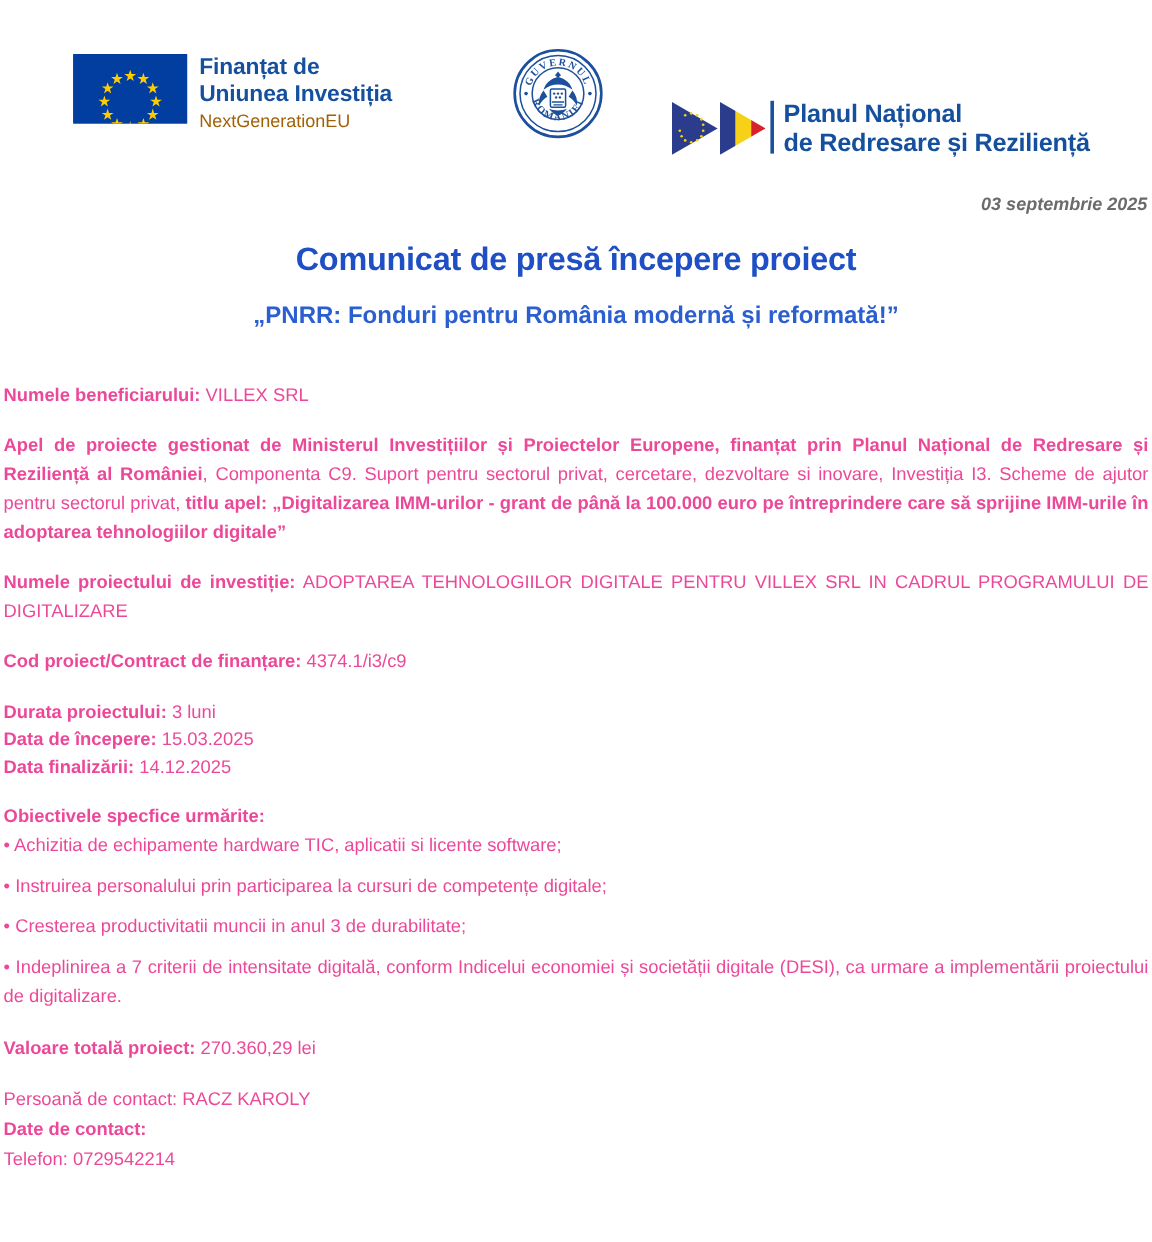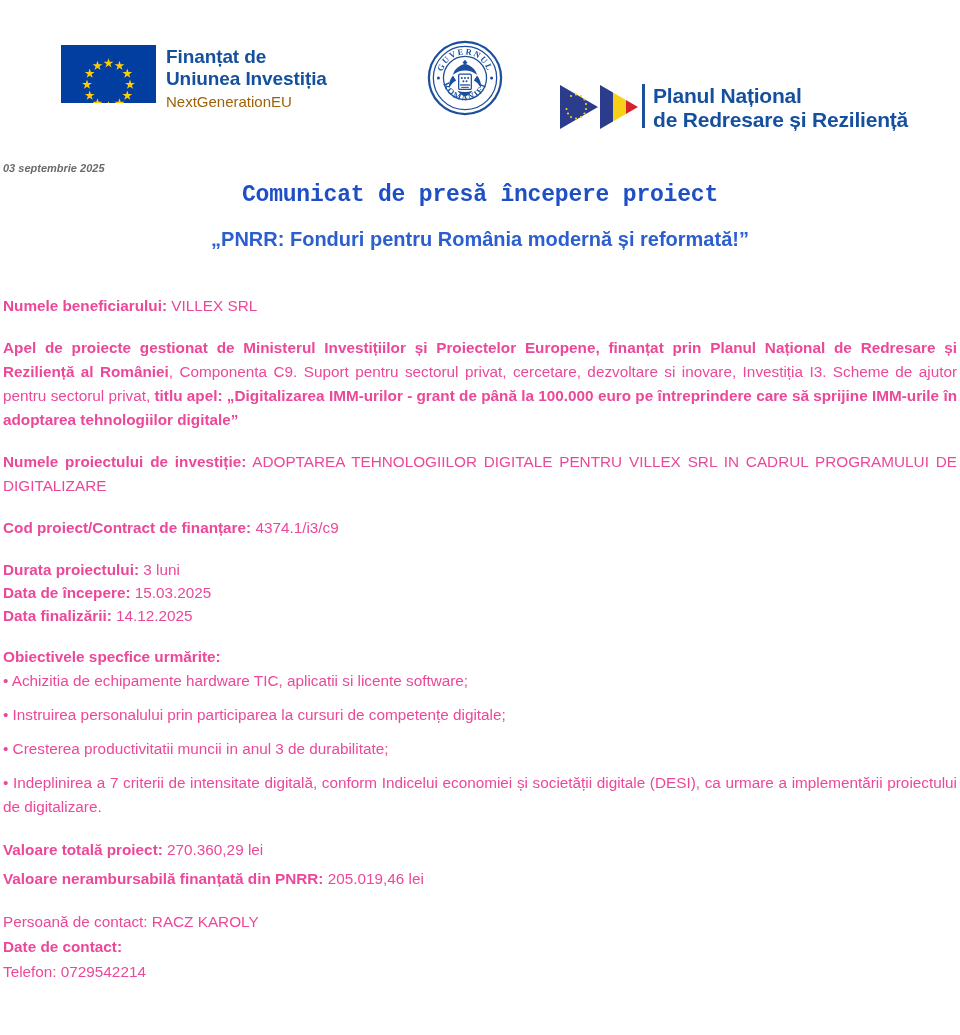"03 septembrie 2025" .doc-date { font-size: 11px -> 15px; text-align: left -> right }
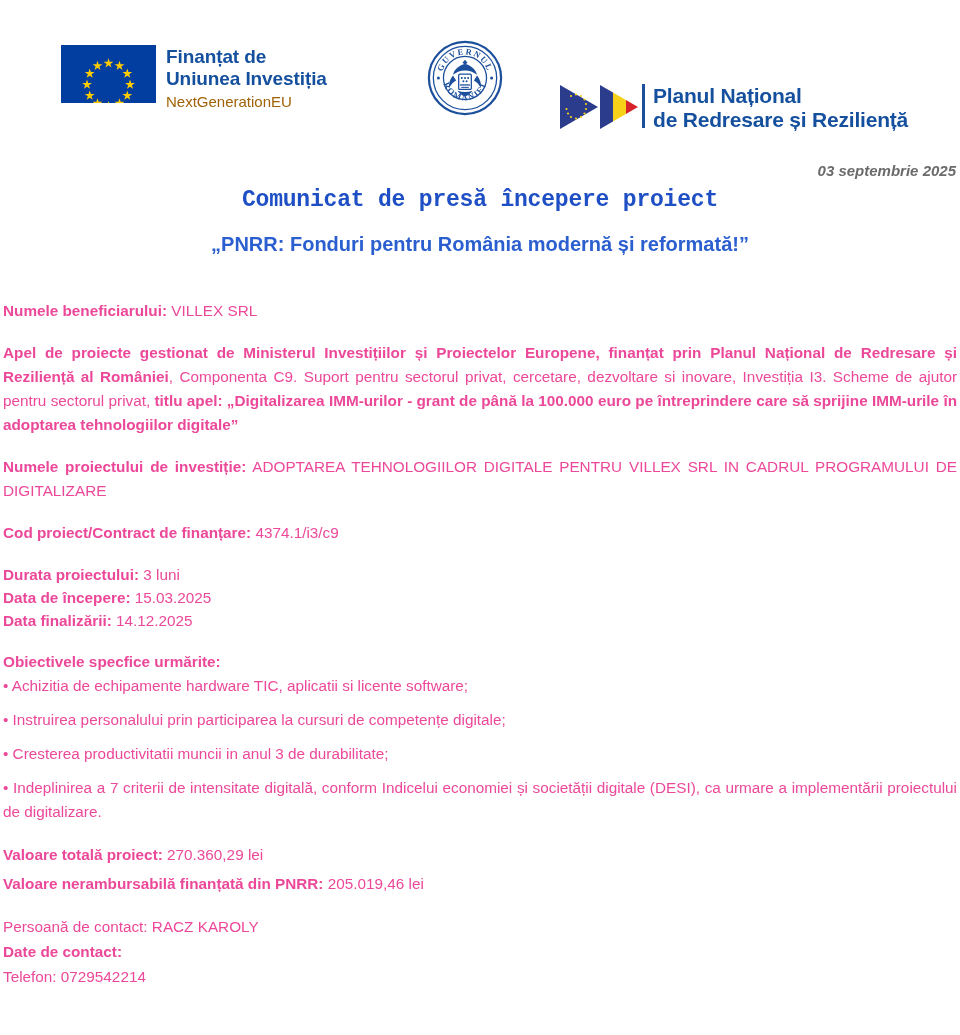"Comunicat de presă începere proiect" .doc-title { font-family: Liberation Mono, monospace -> Liberation Sans, sans-serif; font-size: 23px -> 27px; margin-top: 8px -> 22px }
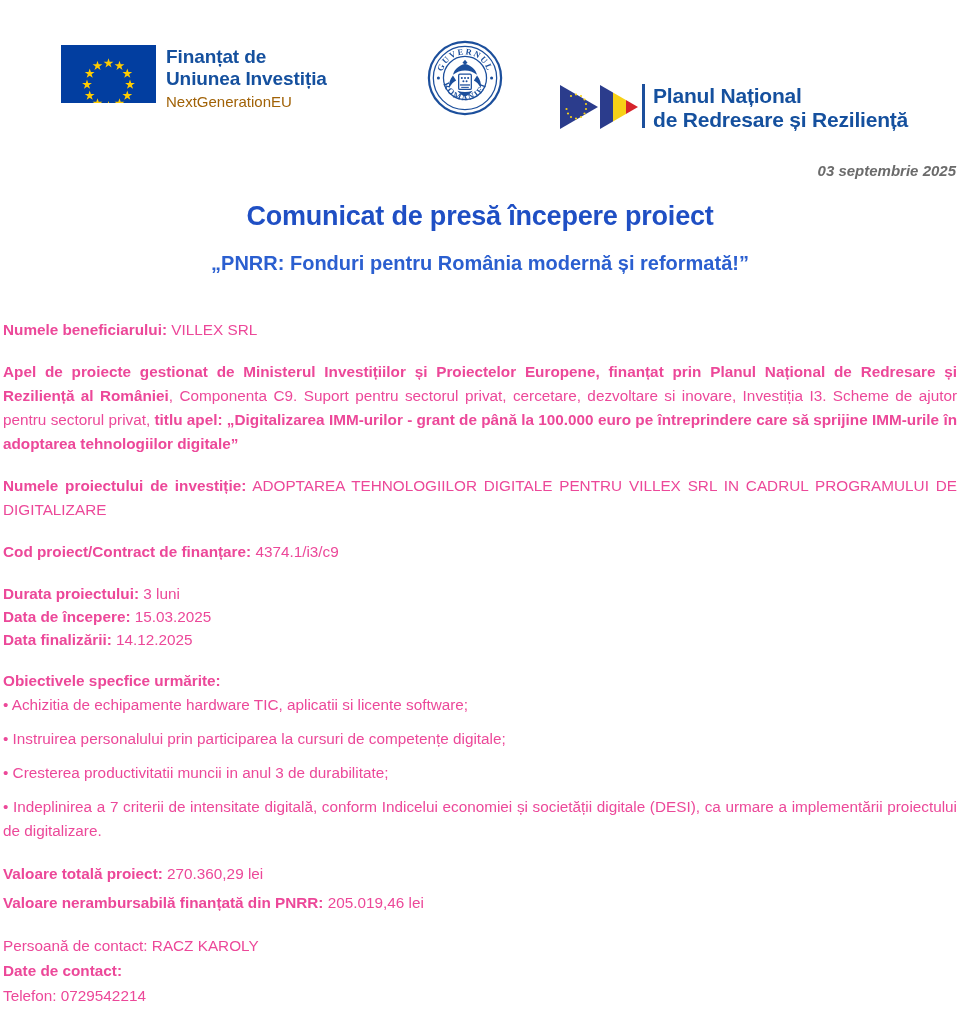"Valoare nerambursabilă finanțată din" p { html: <p> <b>Valoare nerambursabilă finanțată din PNRR:</b><span> 205.019,46 lei</span> </p> -> none }
